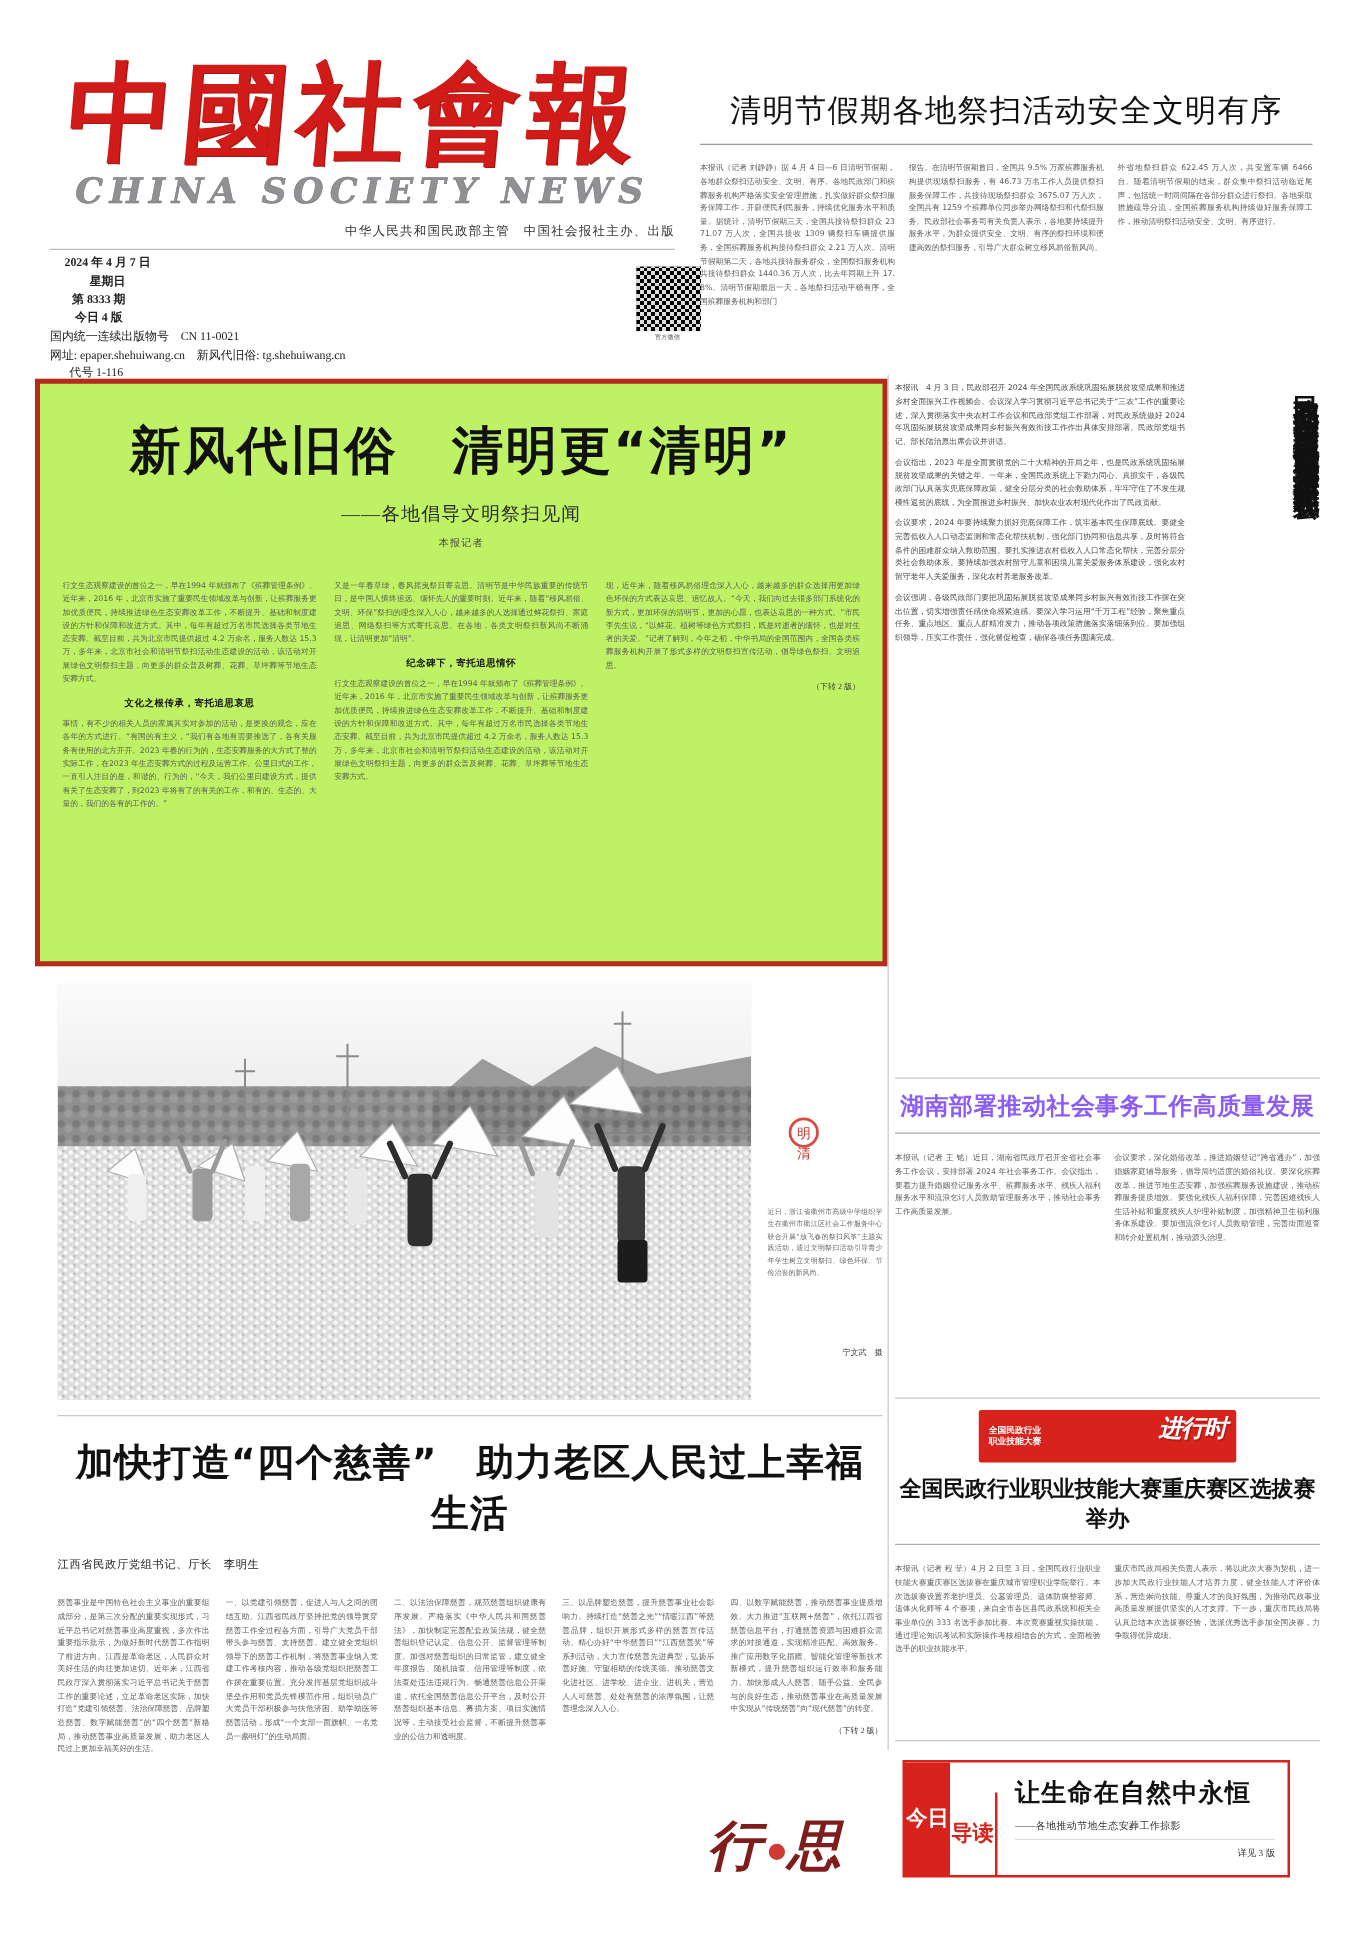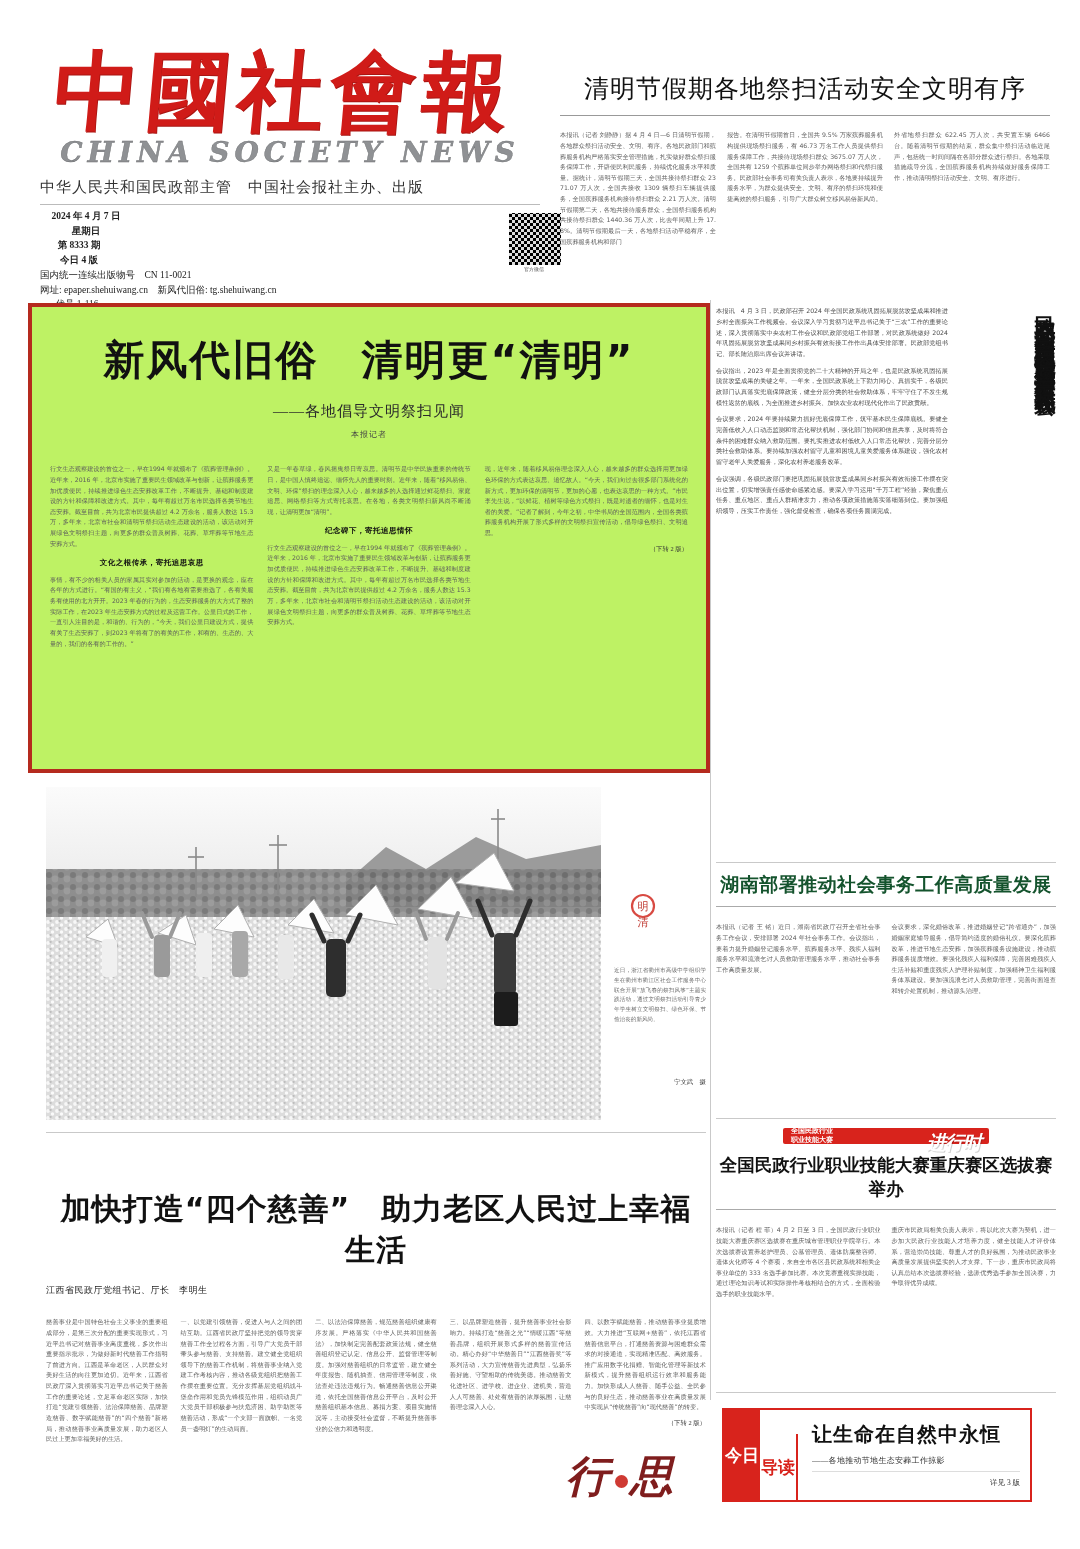"中华人民共和国民政部主管 中国社会报社主办、出版" .logo-sub { font-size: 15px -> 10px; text-align: left -> right }
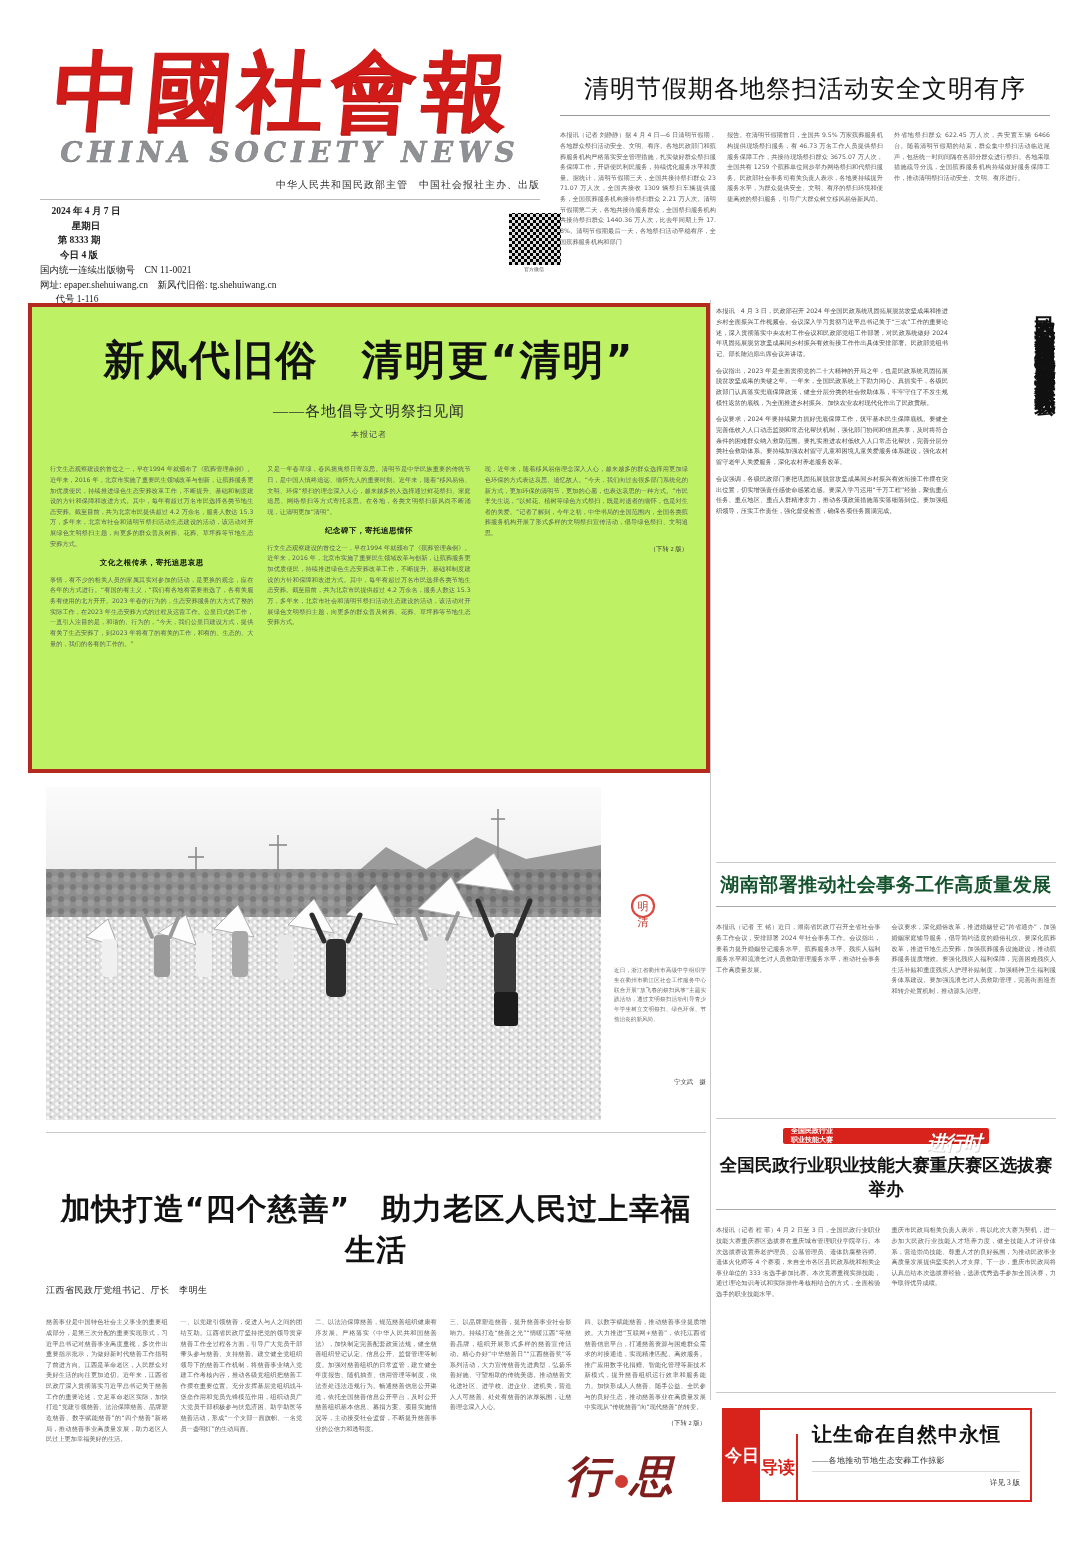"湖南部署推动社会事务工作高质量发展" .sec2 h2 { color: #14532d -> #8b5cf6 }
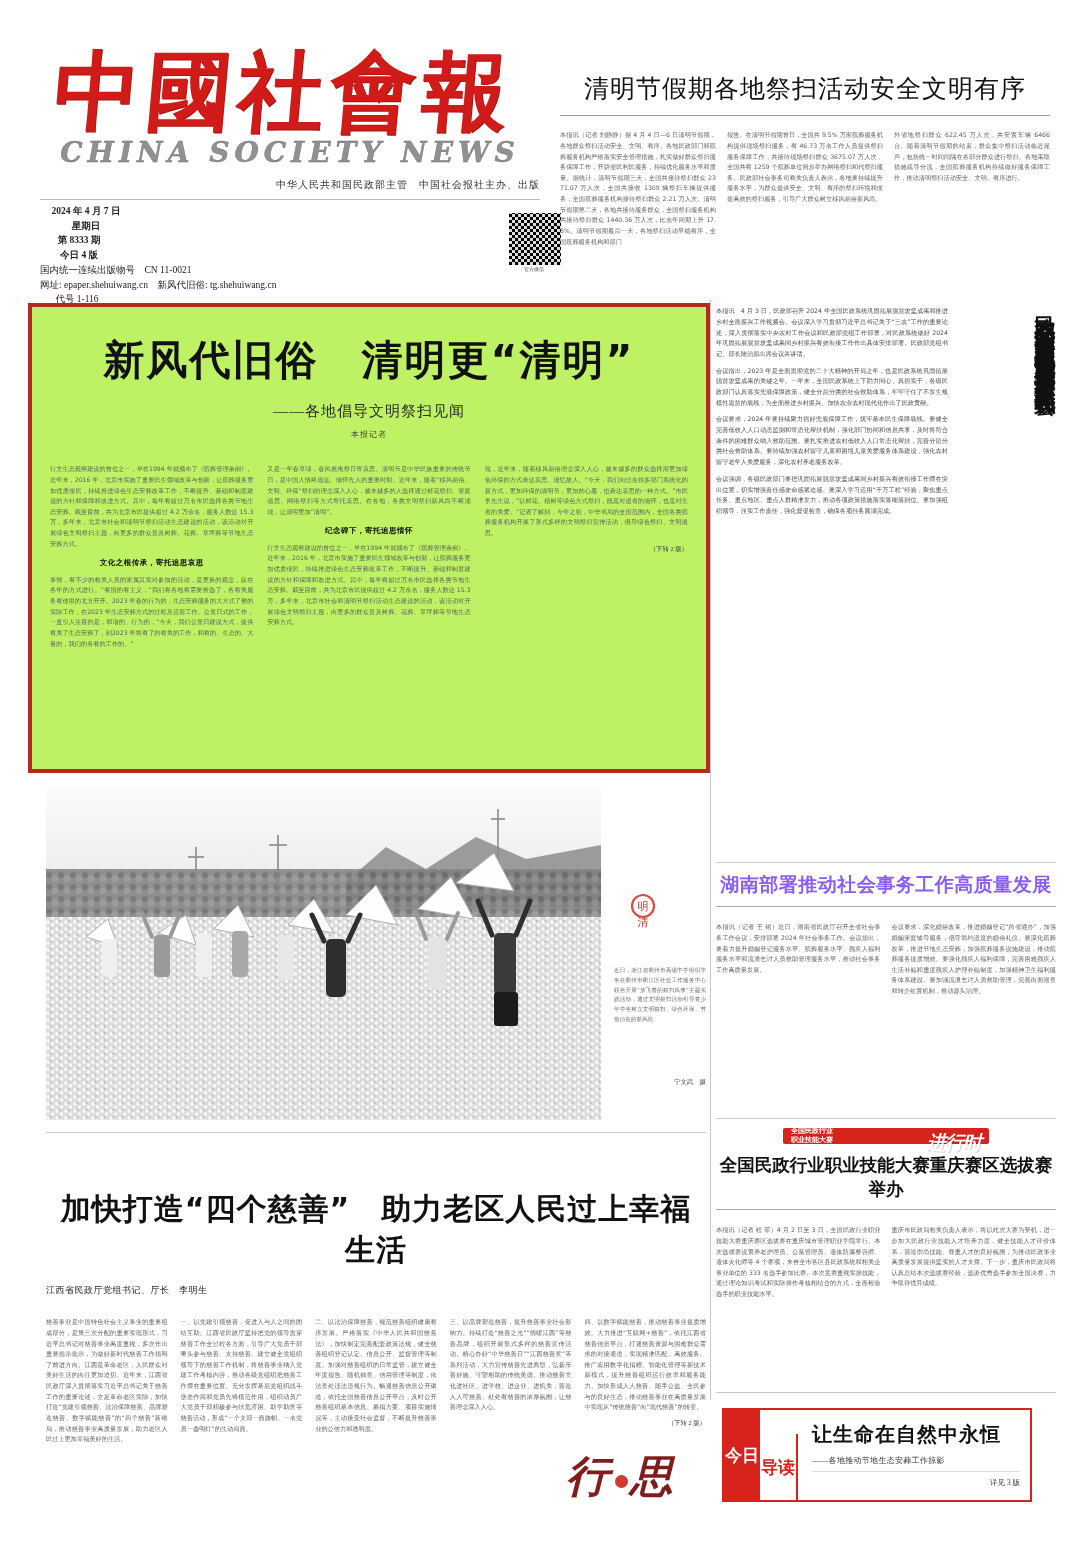"全国民政行业" .ribbon { height: 16px -> 42px }
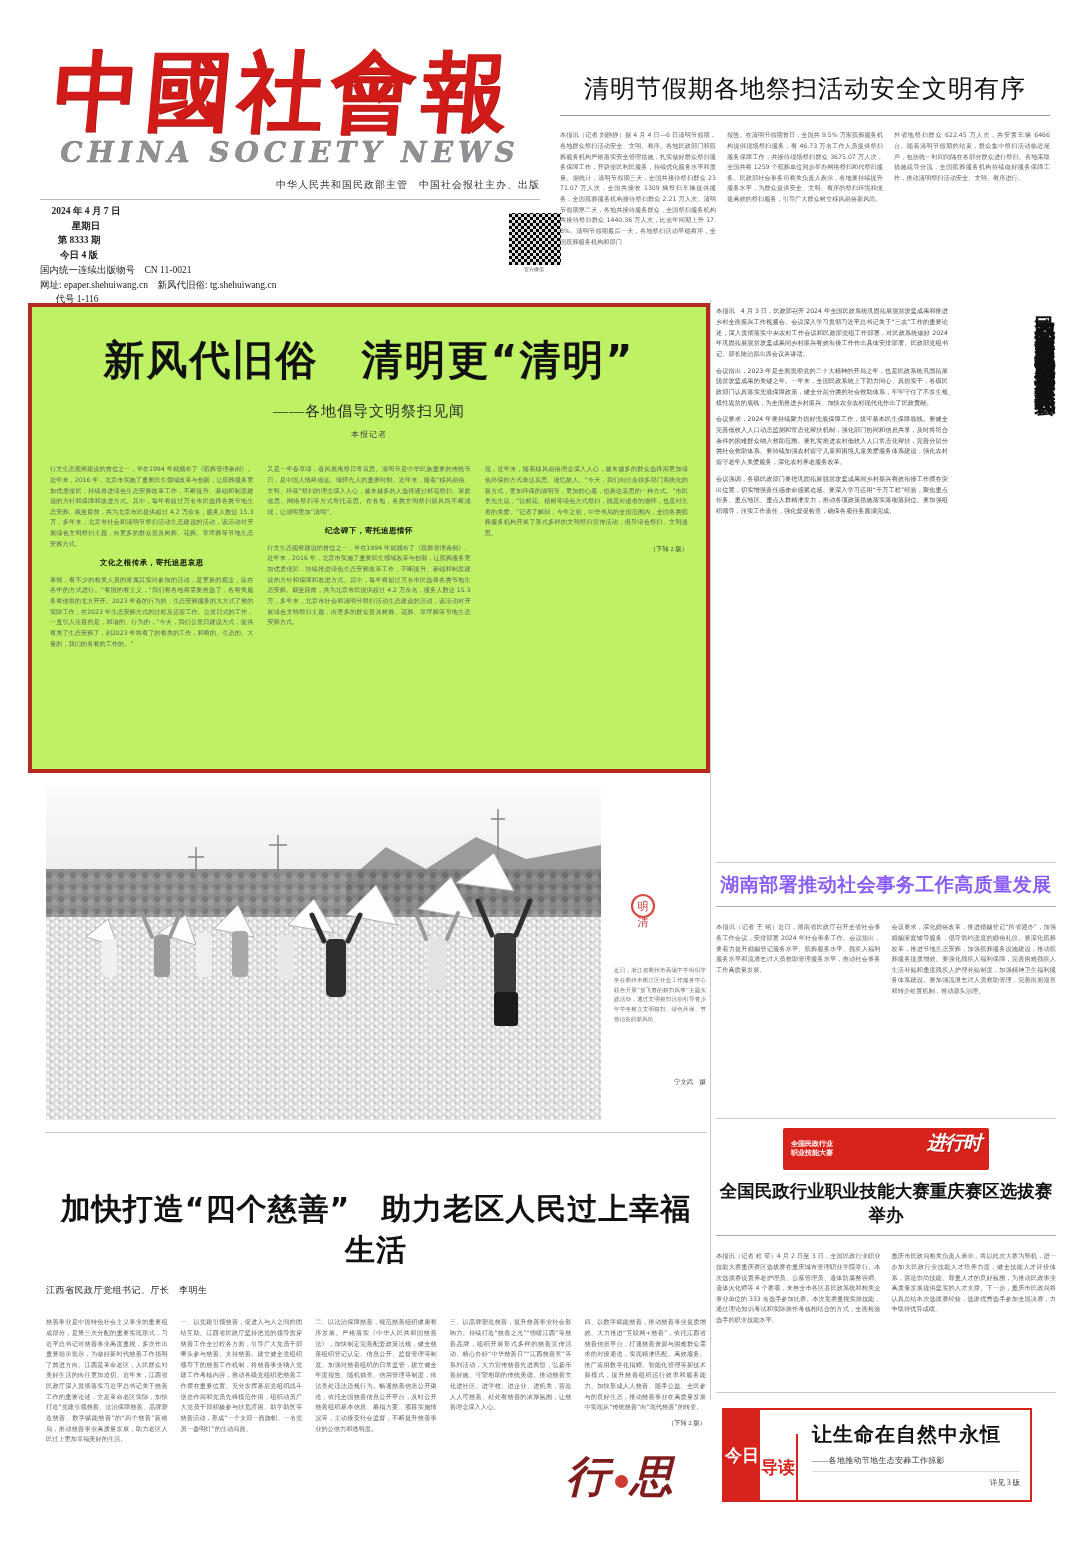"加快打造“四个慈善” 助力老区人民过上幸福生活" .bottomleft { margin-top: 39px -> none }
